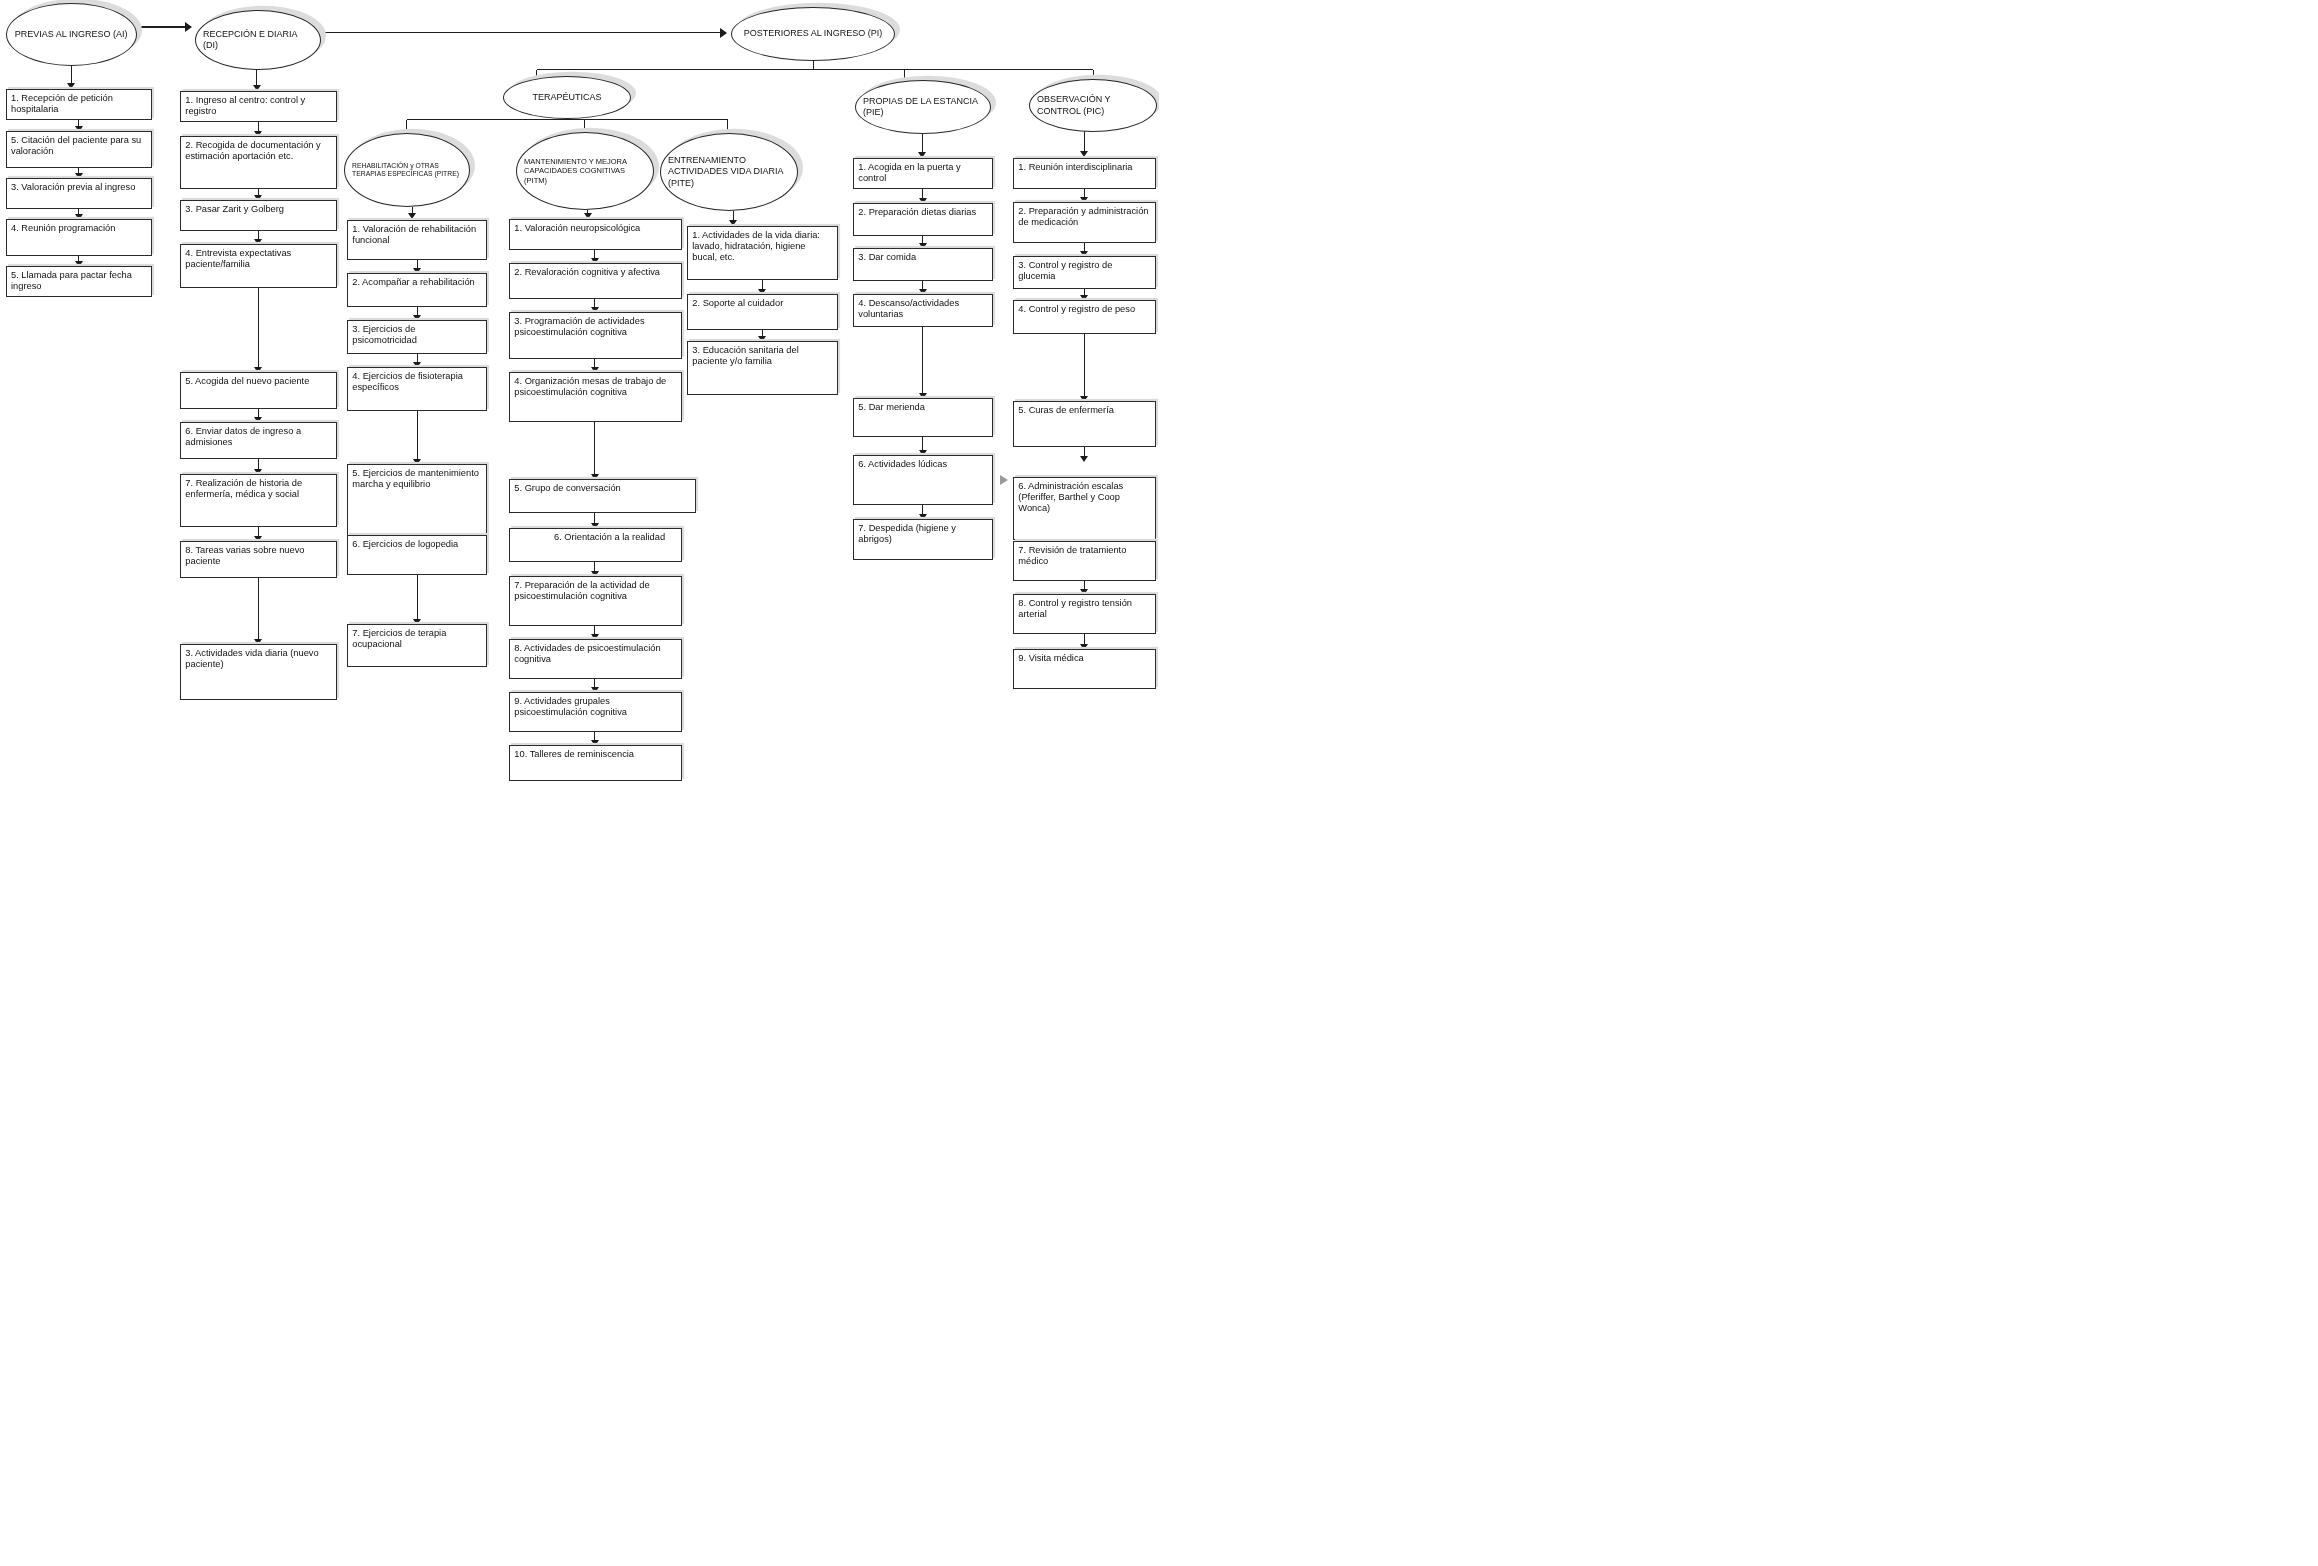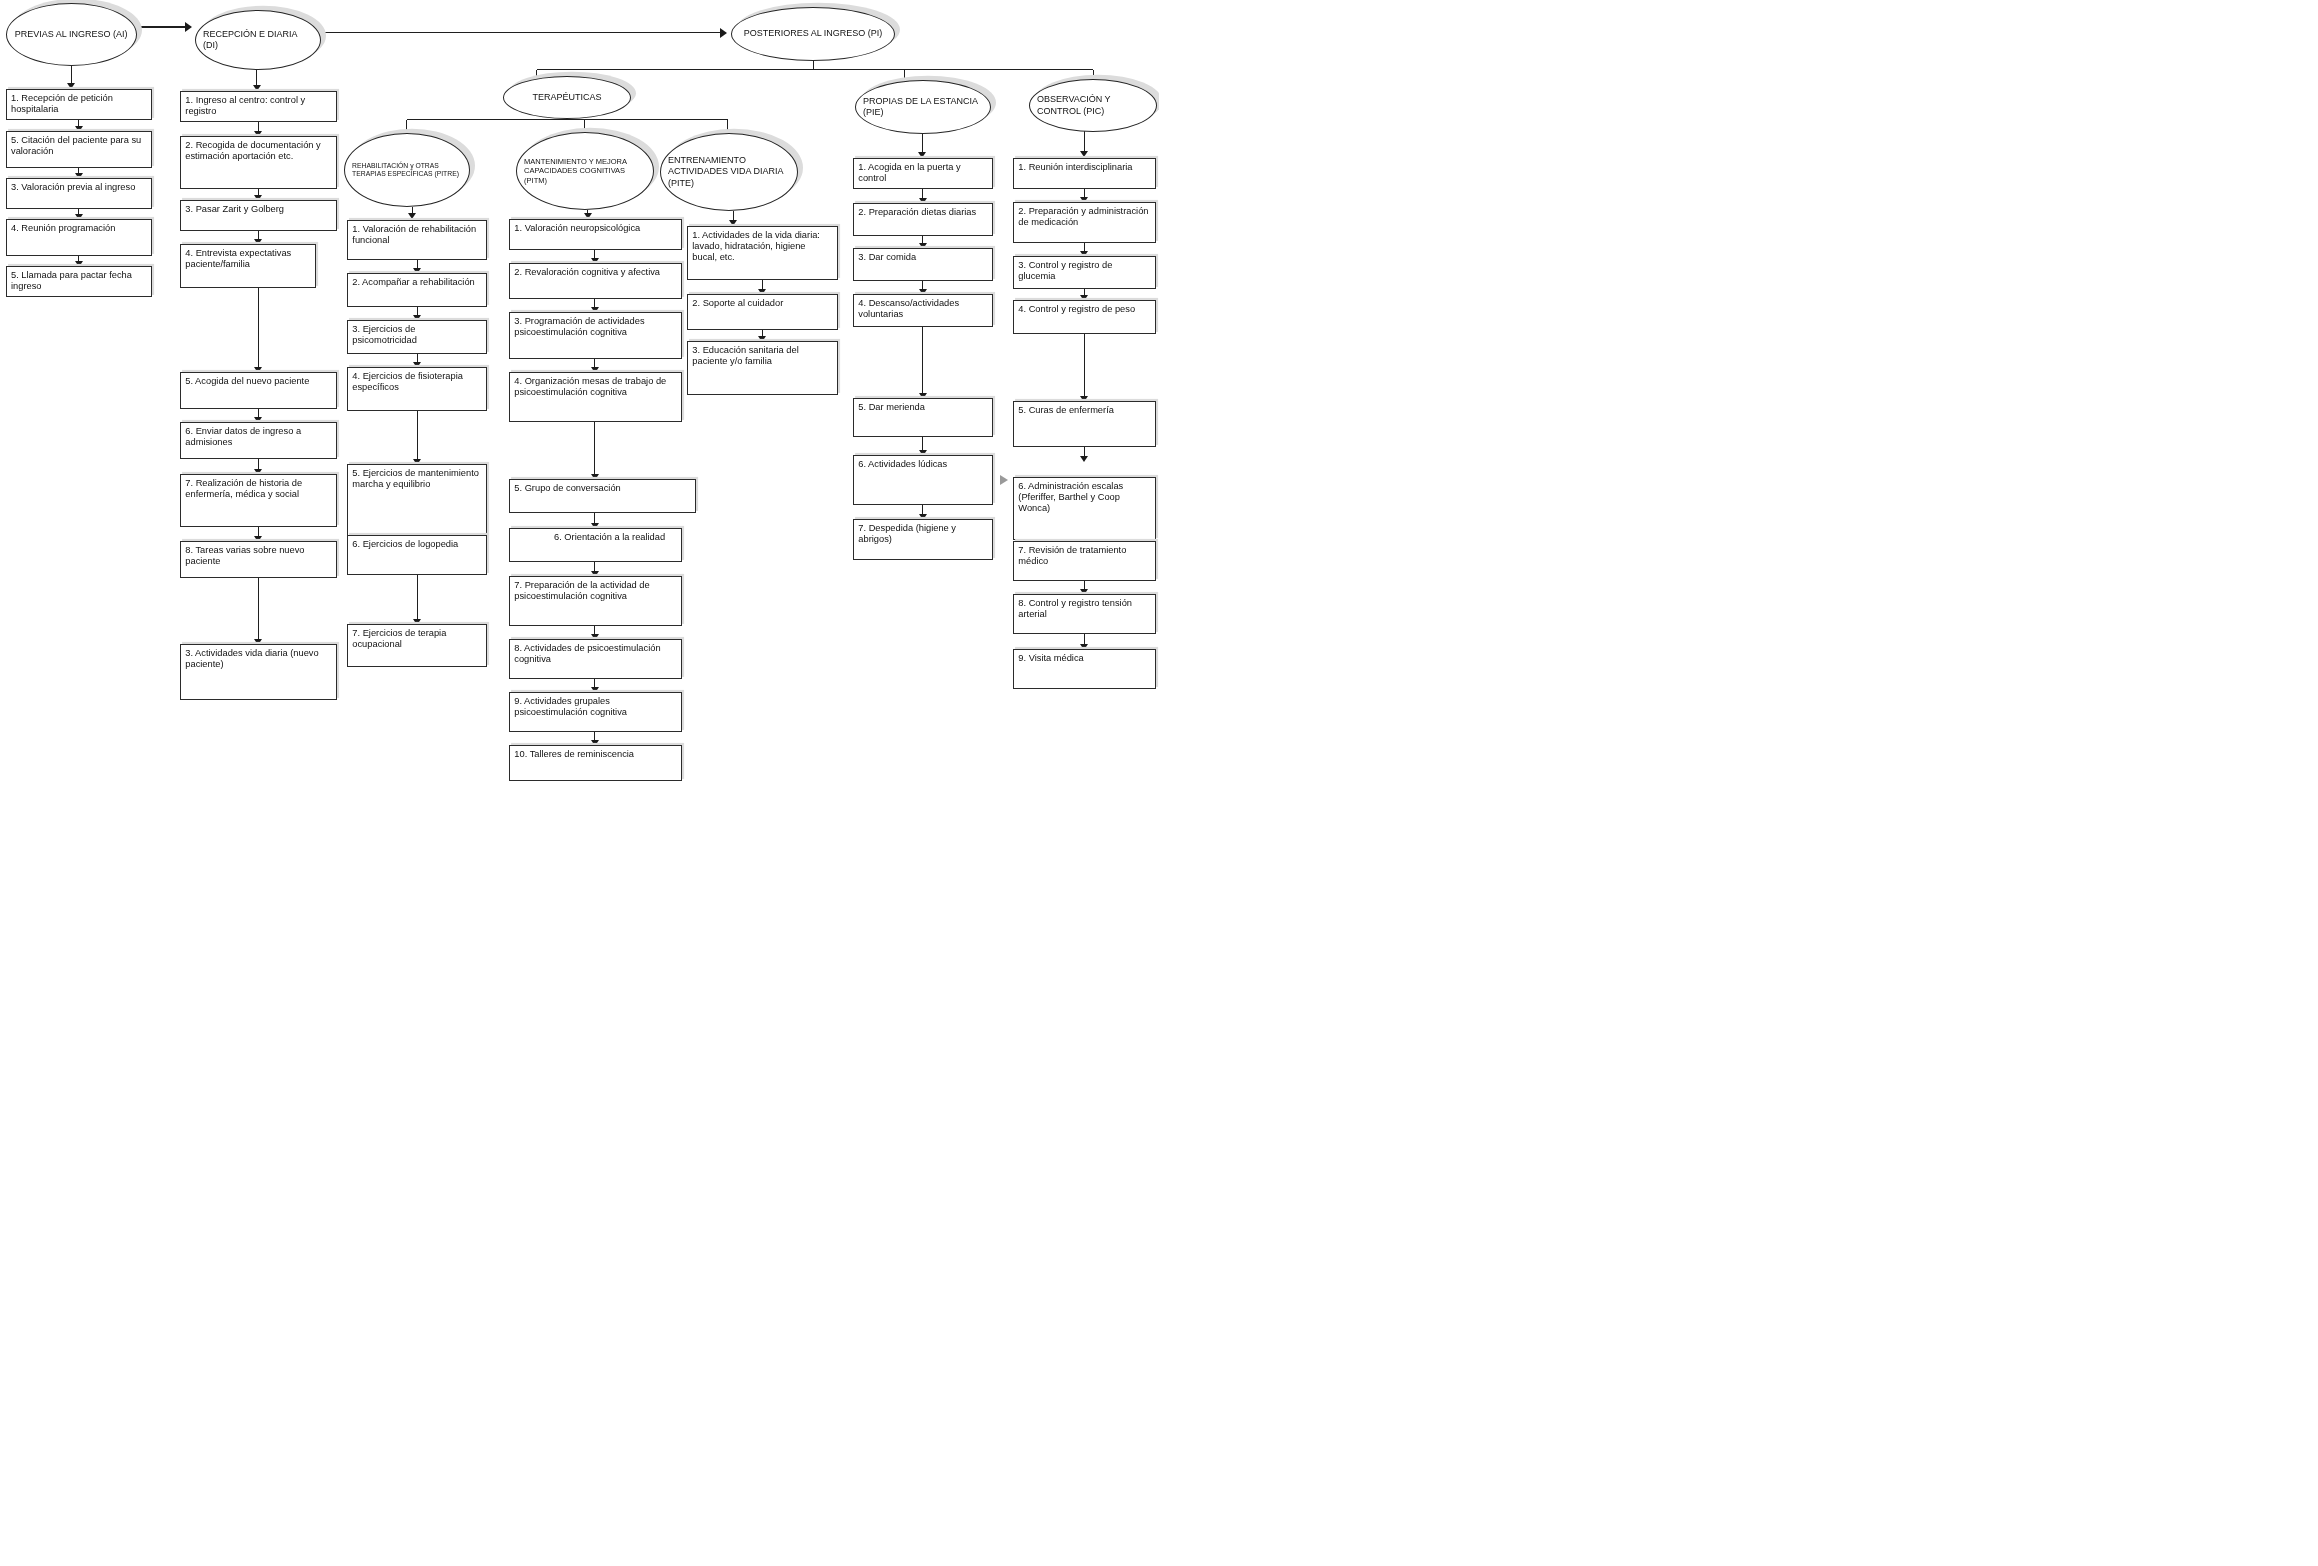"4. Entrevista expectativas" div.box { width: 136px -> 157px }
